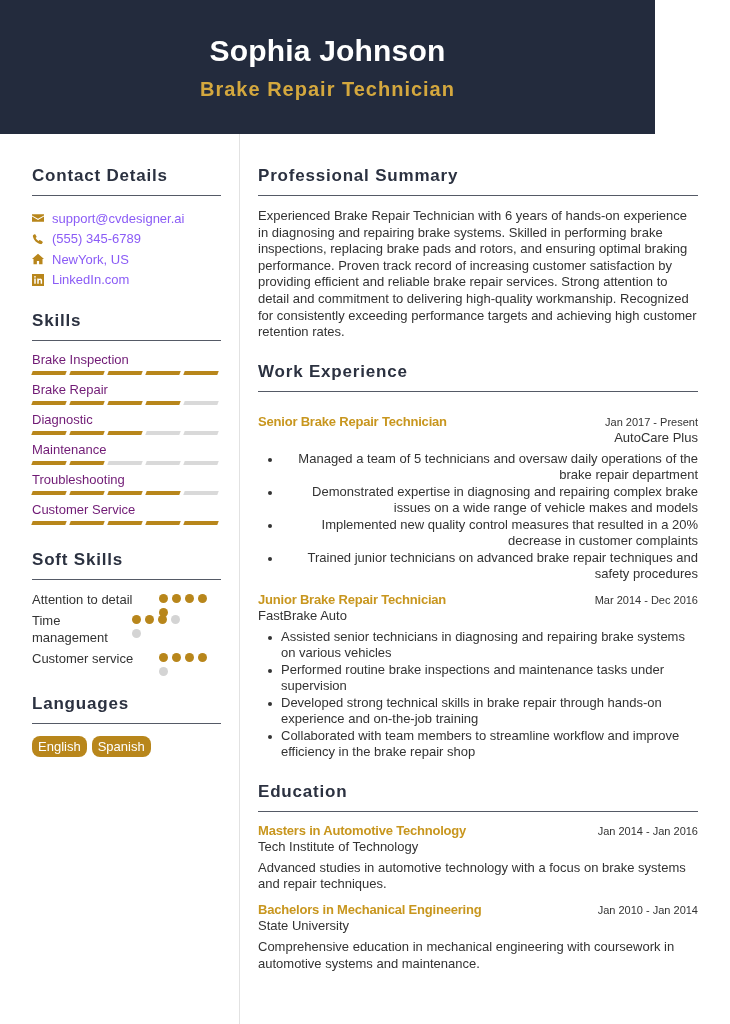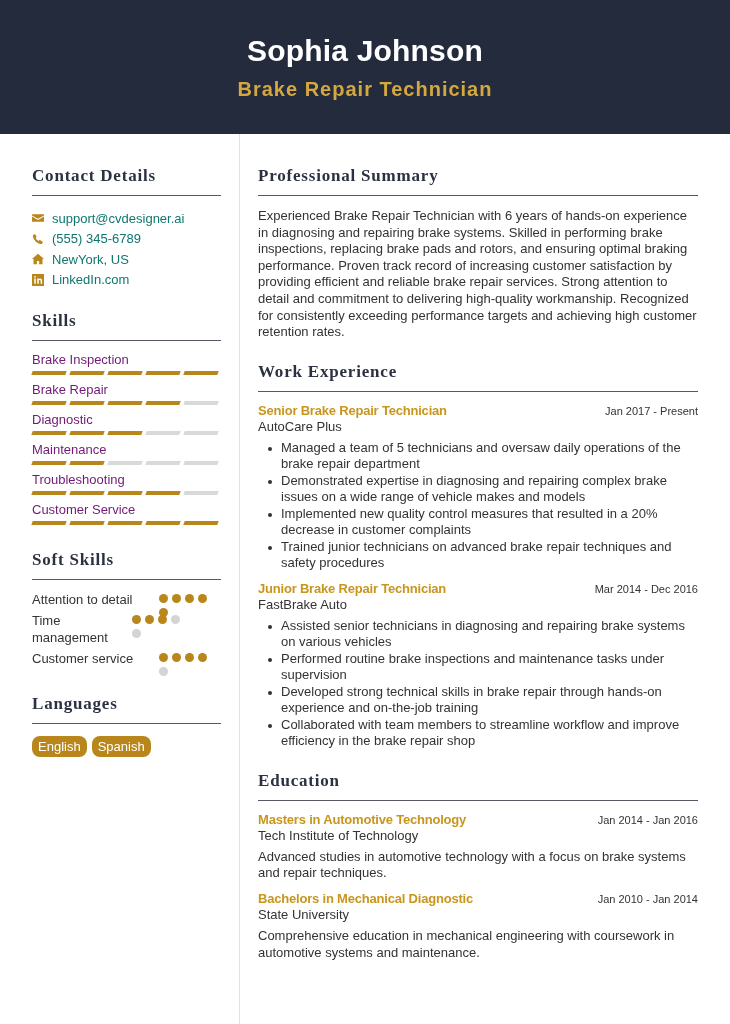"Sophia Johnson" .header { width: 730px -> 655px }
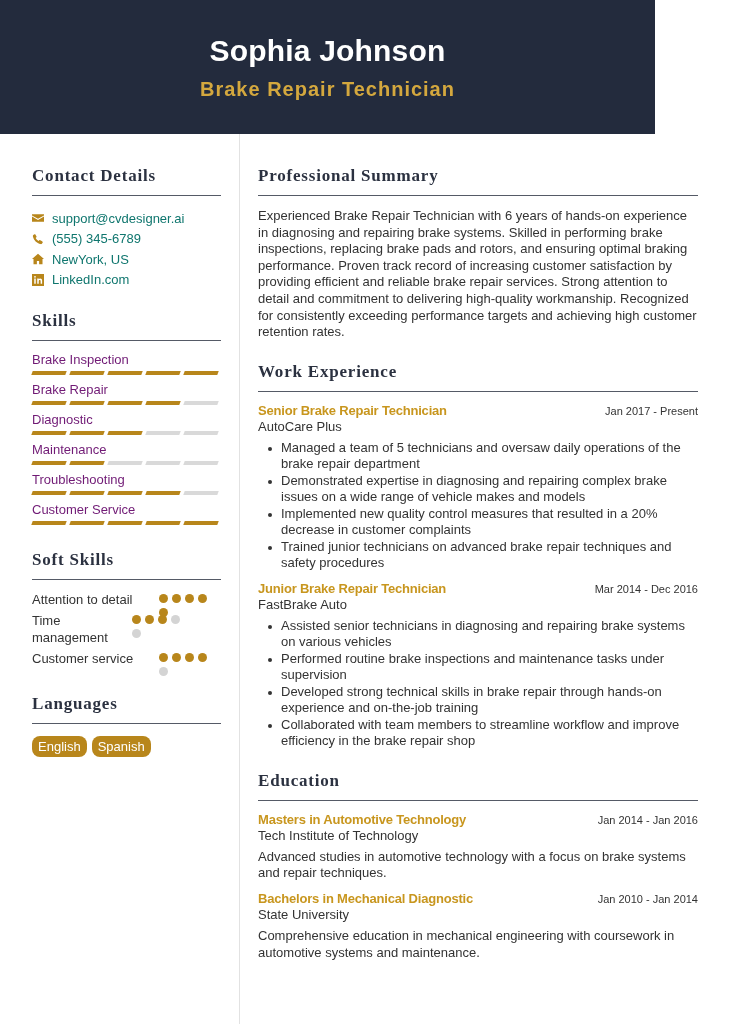"Contact Details" .sec-title { font-family: Liberation Serif, serif -> none }
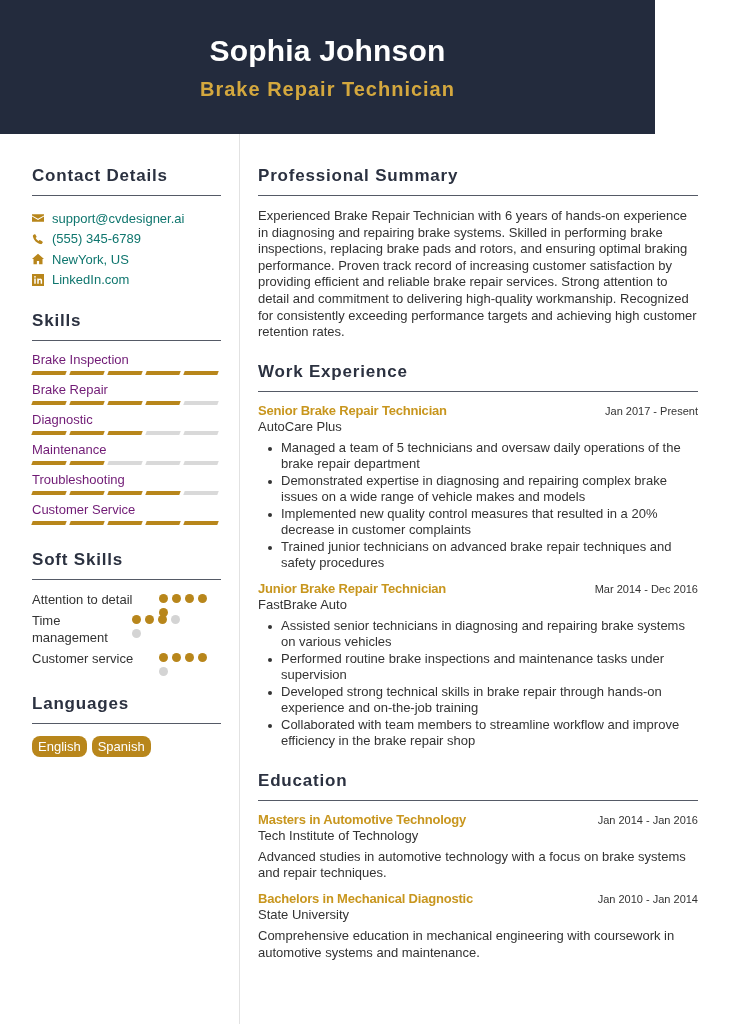"support@cvdesigner.ai" .contact-item { color: #0f766e -> #8b5cf6 }
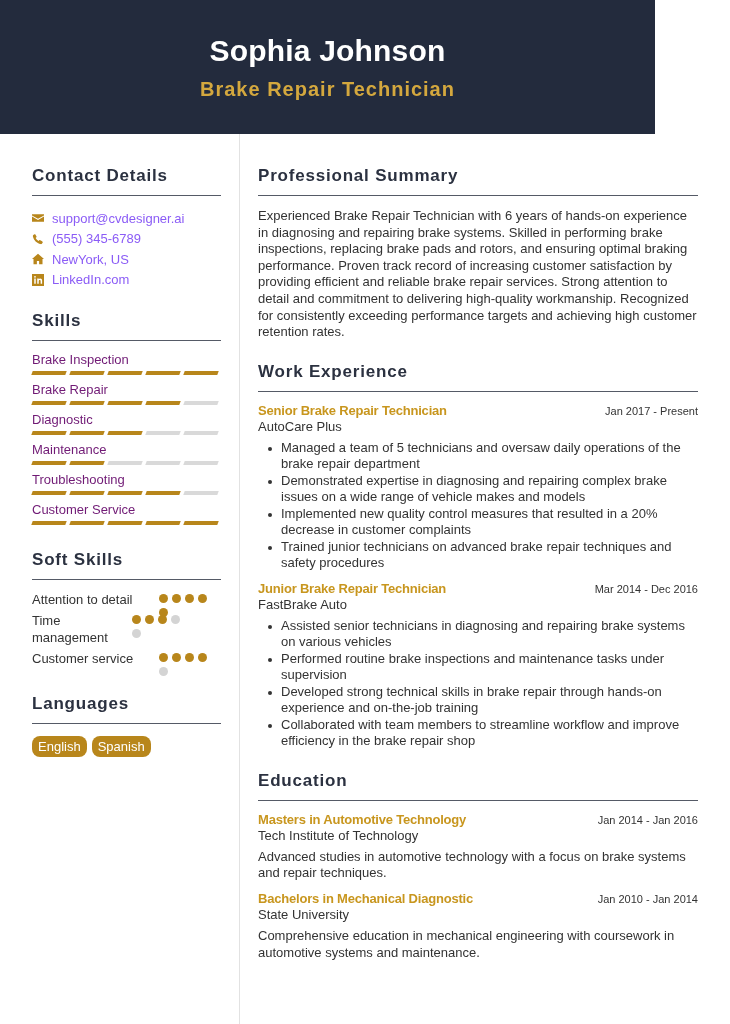"Senior Brake Repair Technician" div { margin-top: 11px -> 22px; text-align: none -> right }
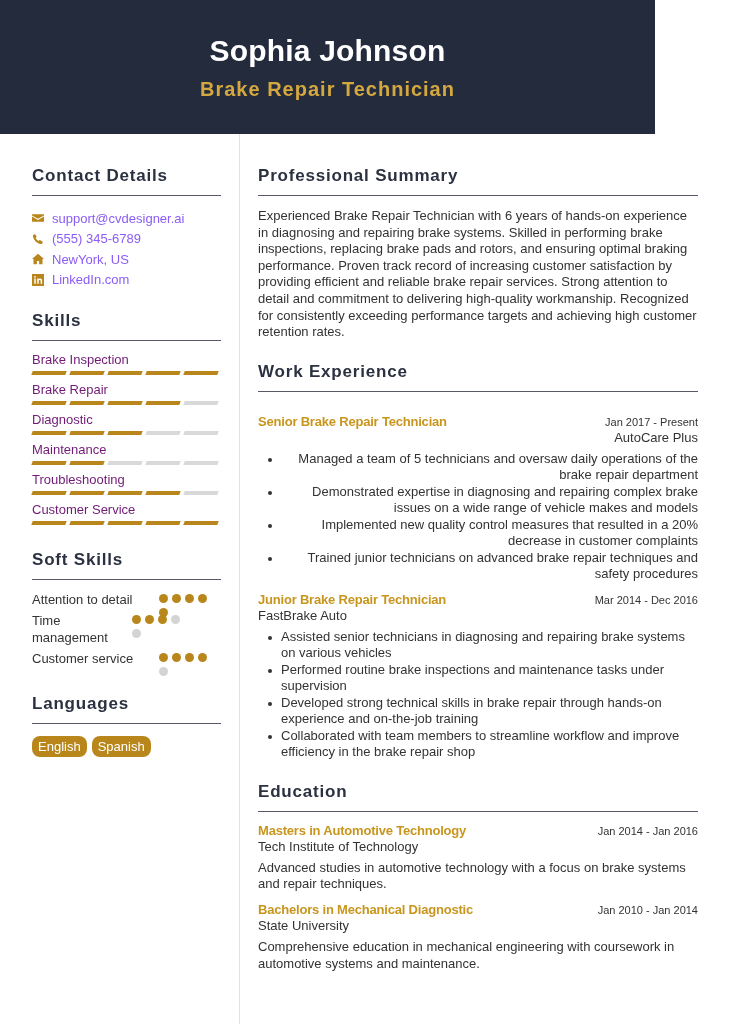"Bachelors in Mechanical Diagnostic" span.entry-title { text: Diagnostic -> Engineering }
